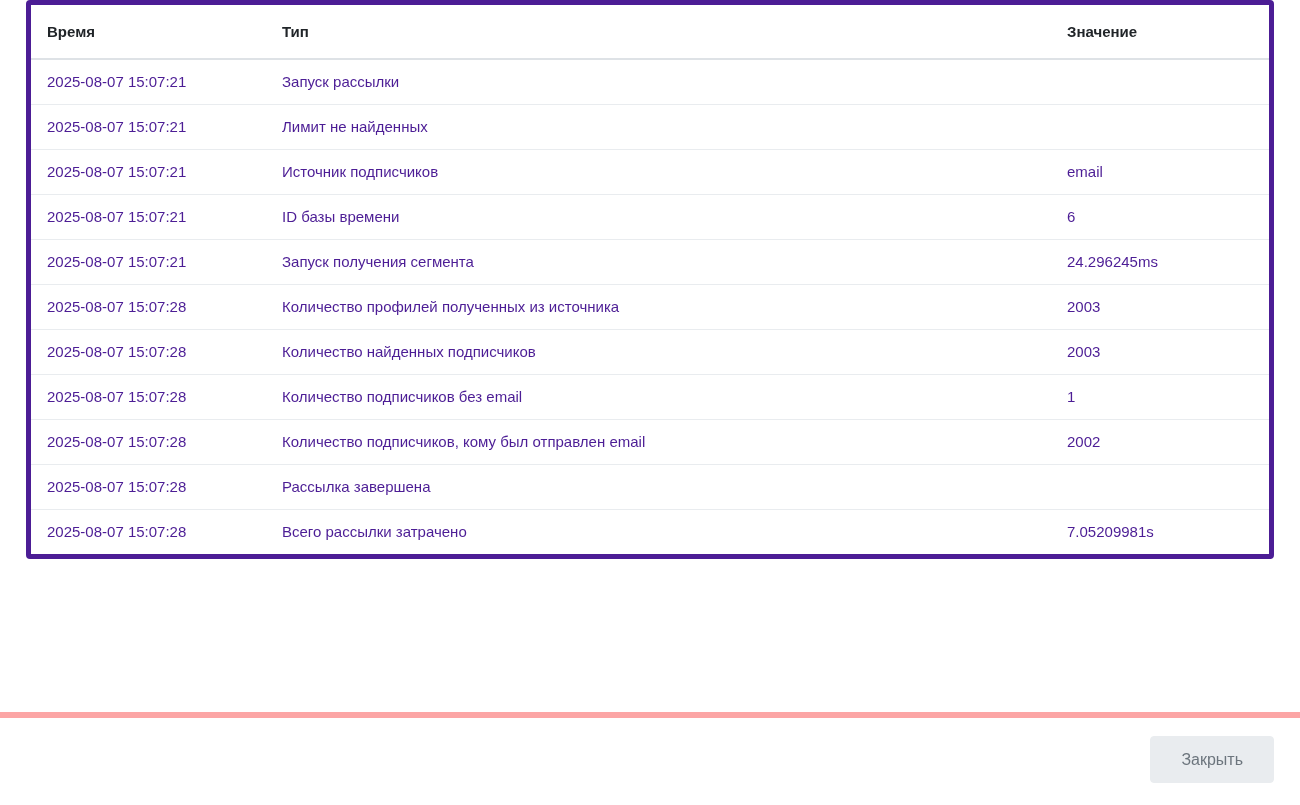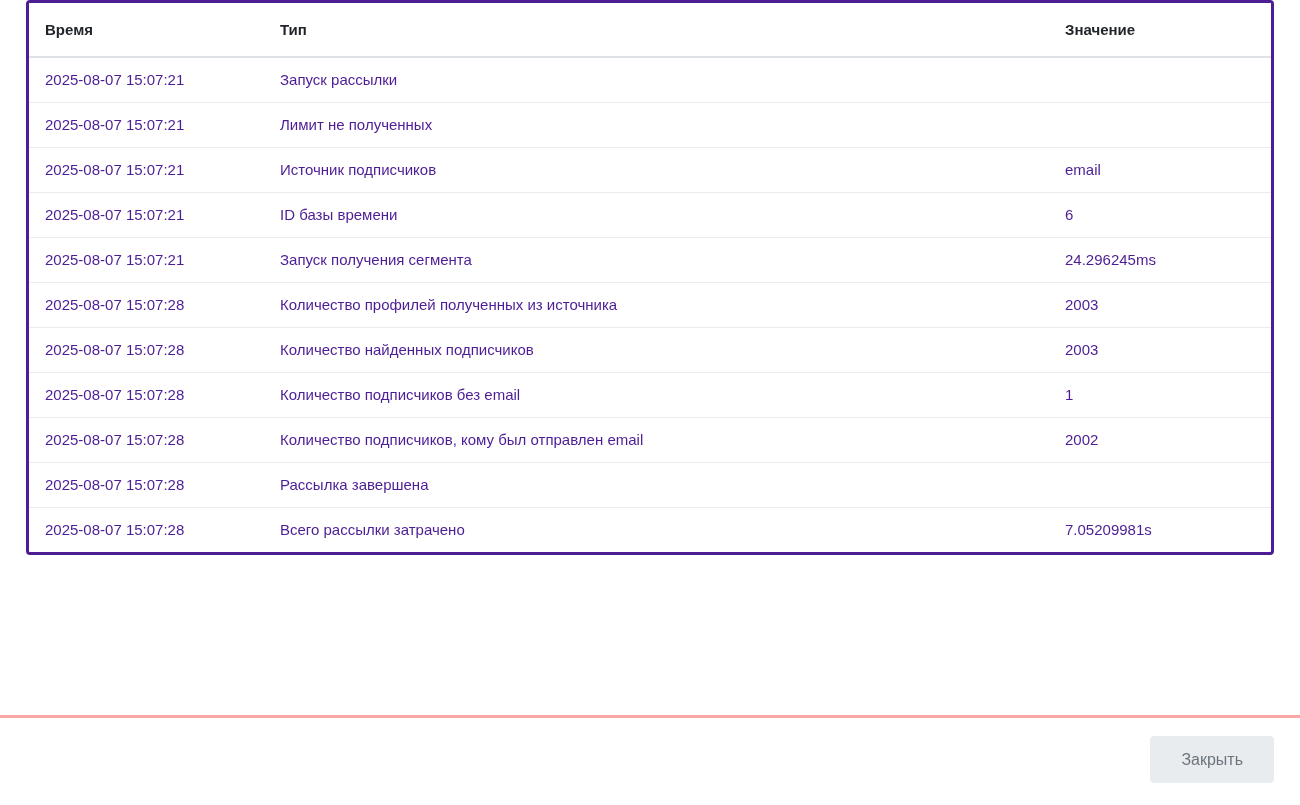"Время" .table-wrap { border: 3px solid #4c1d95 -> 5px solid #4c1d95 }
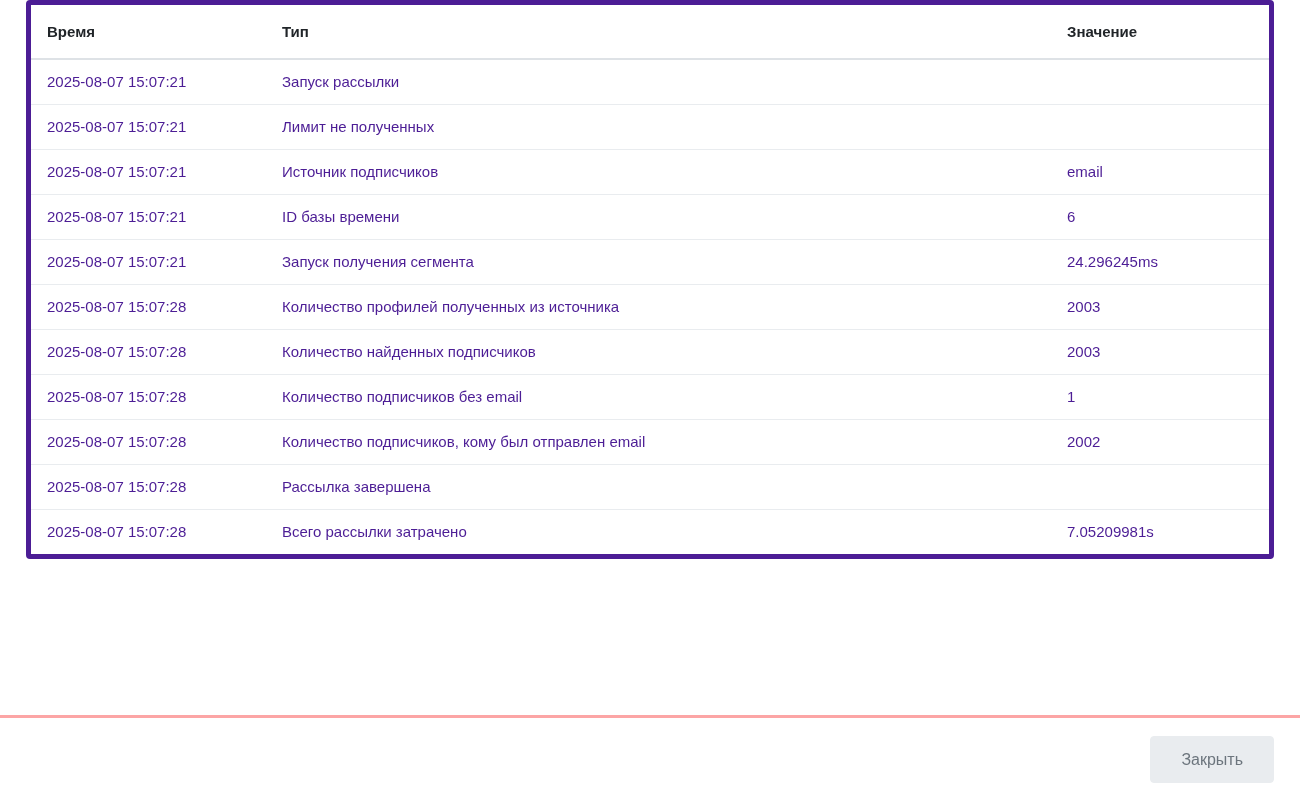"Лимит не полученных" td { text: полученных -> найденных }
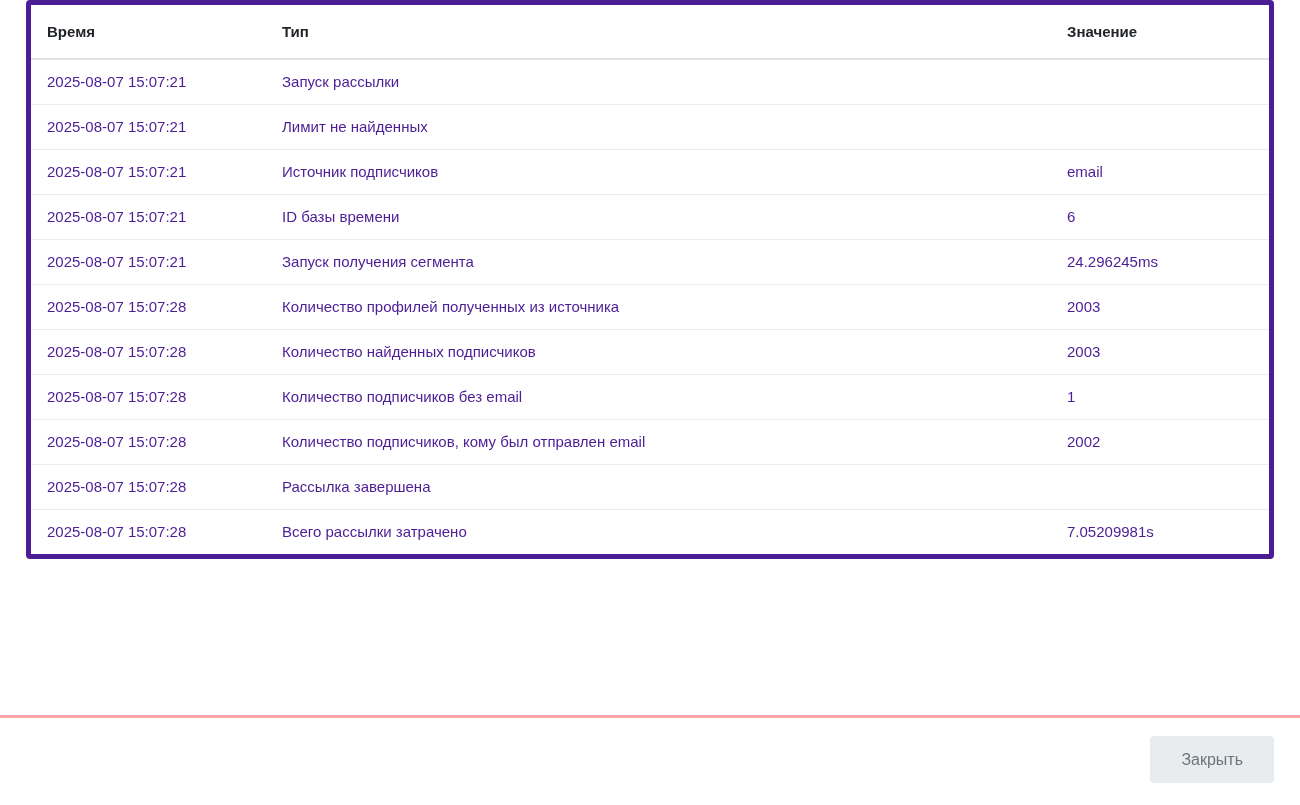"Закрыть" .modal-footer { border-top: 3px solid #fca5a5 -> 6px solid #fca5a5 }
